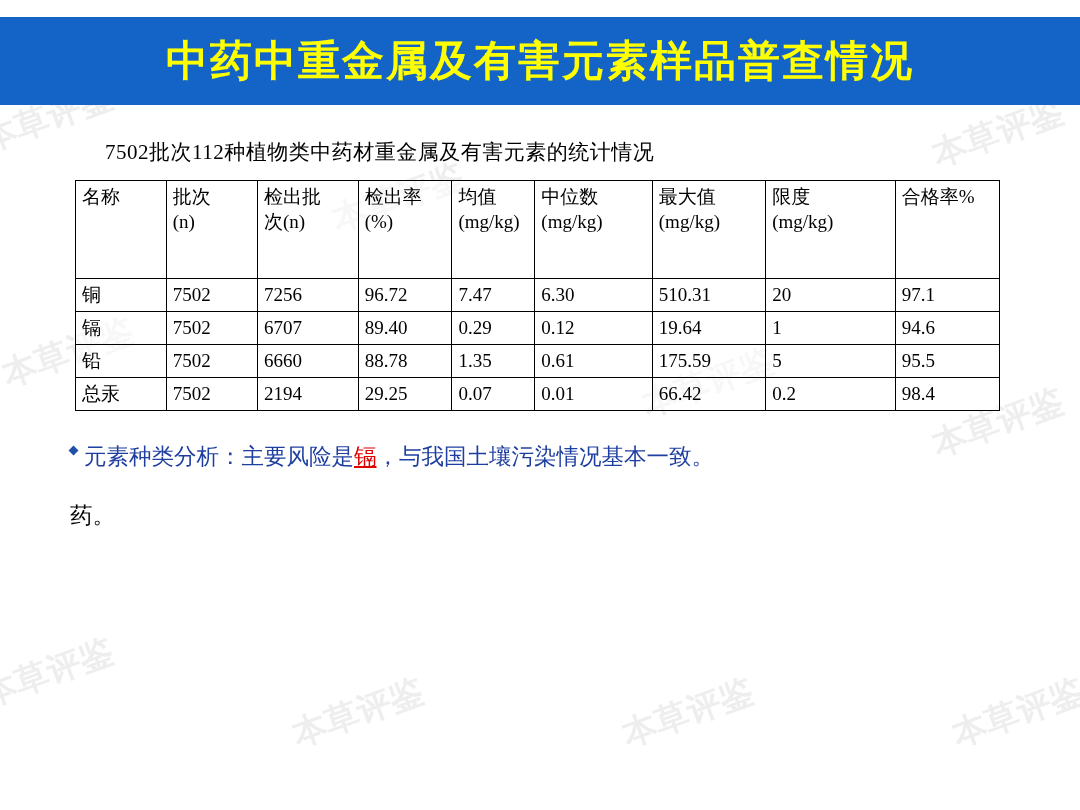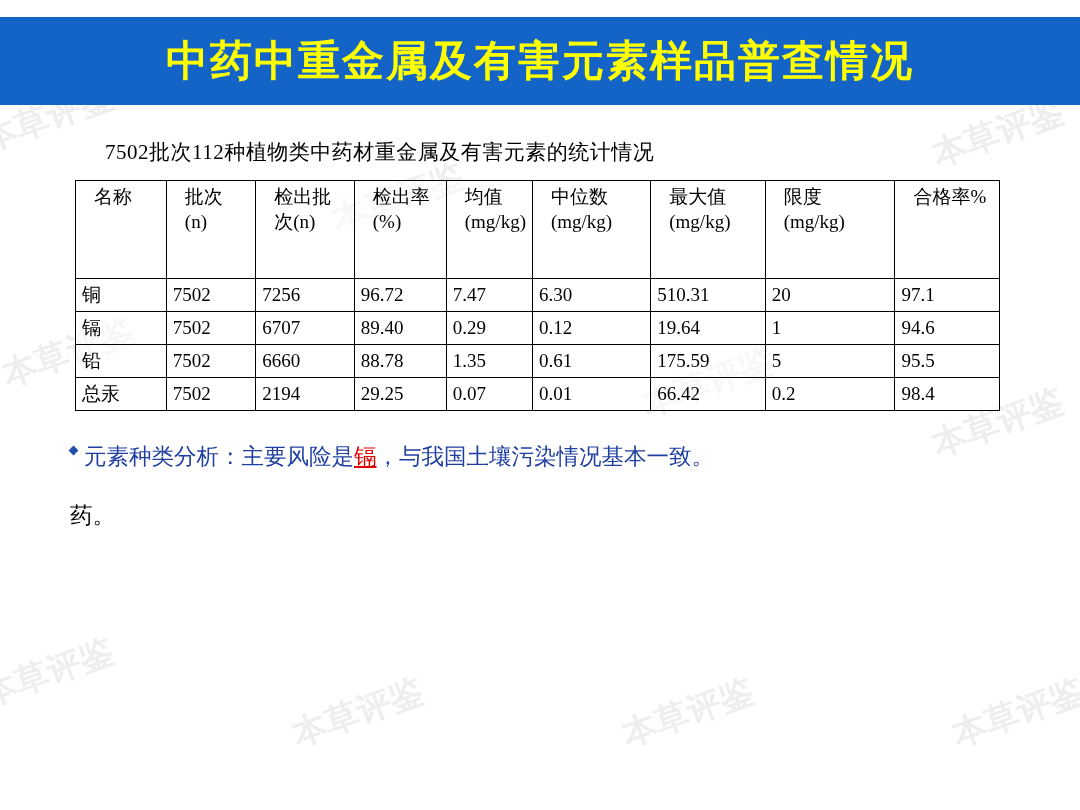"名称" .hdr-sub { margin-left: 12px -> none }
